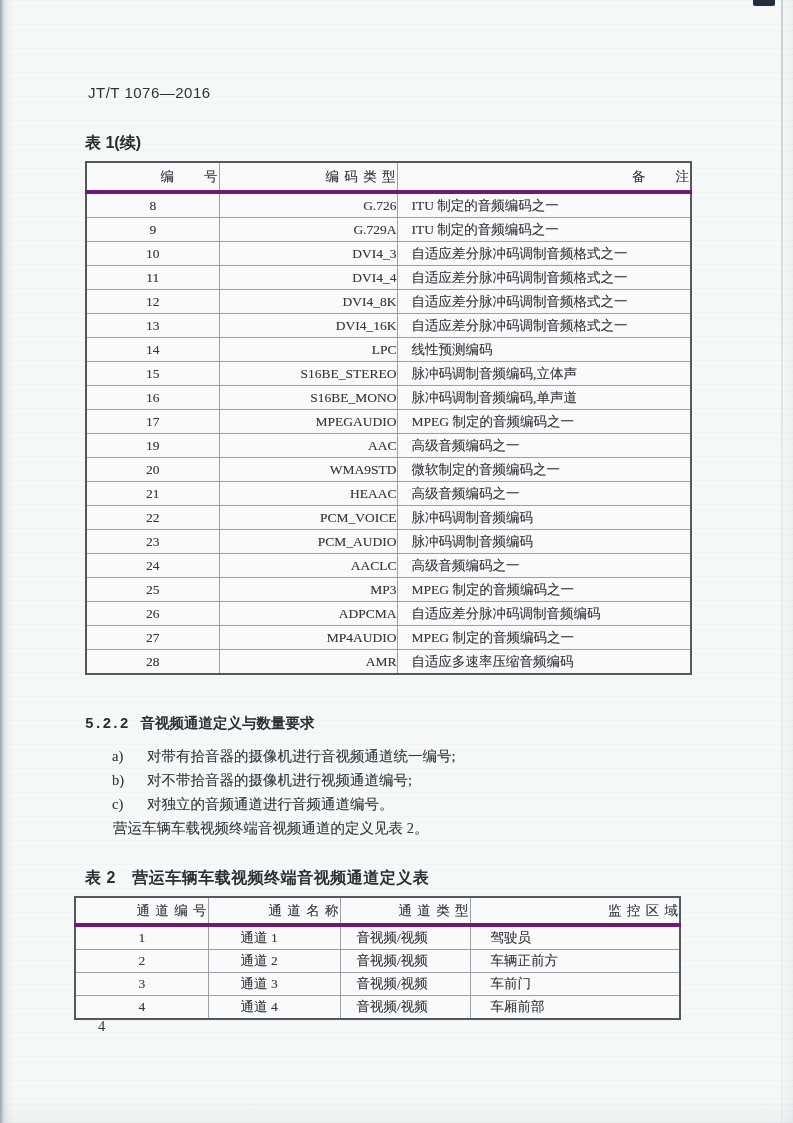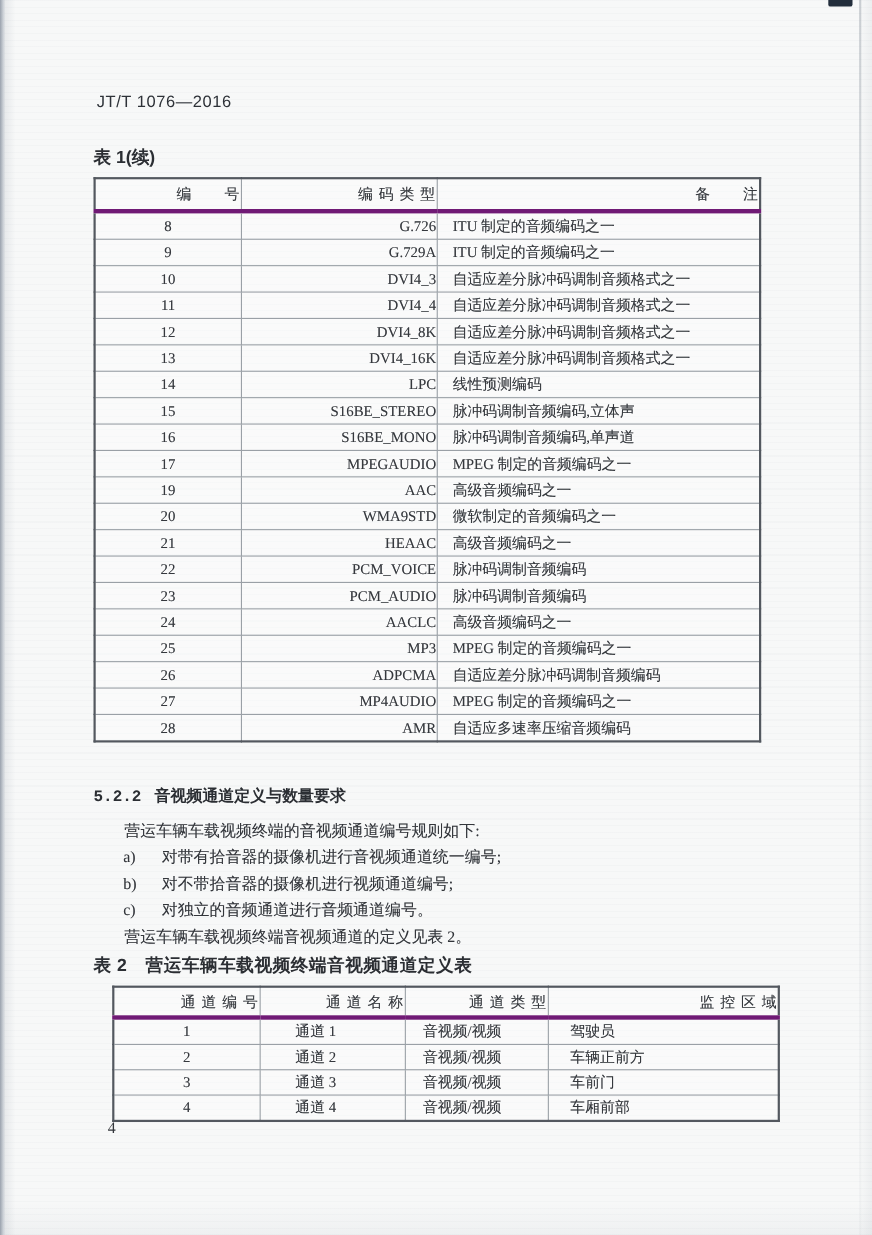"营运车辆车载视频终端的音视频通道编号规则如下:" div.indent { html: <div>营运车辆车载视频终端的音视频通道编号规则如下:</div> -> none }
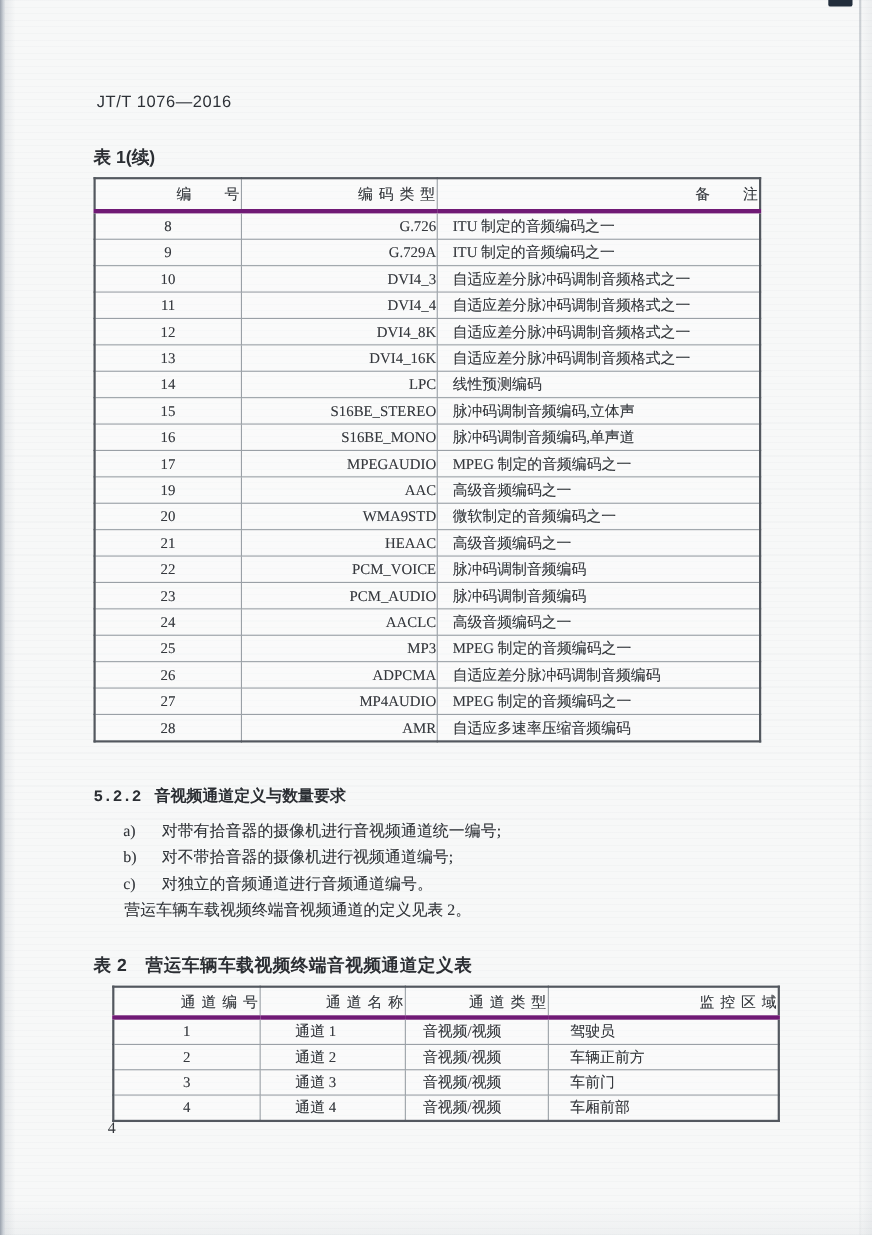"通 道 编 号" #table2 { left: 102px -> 74px }
